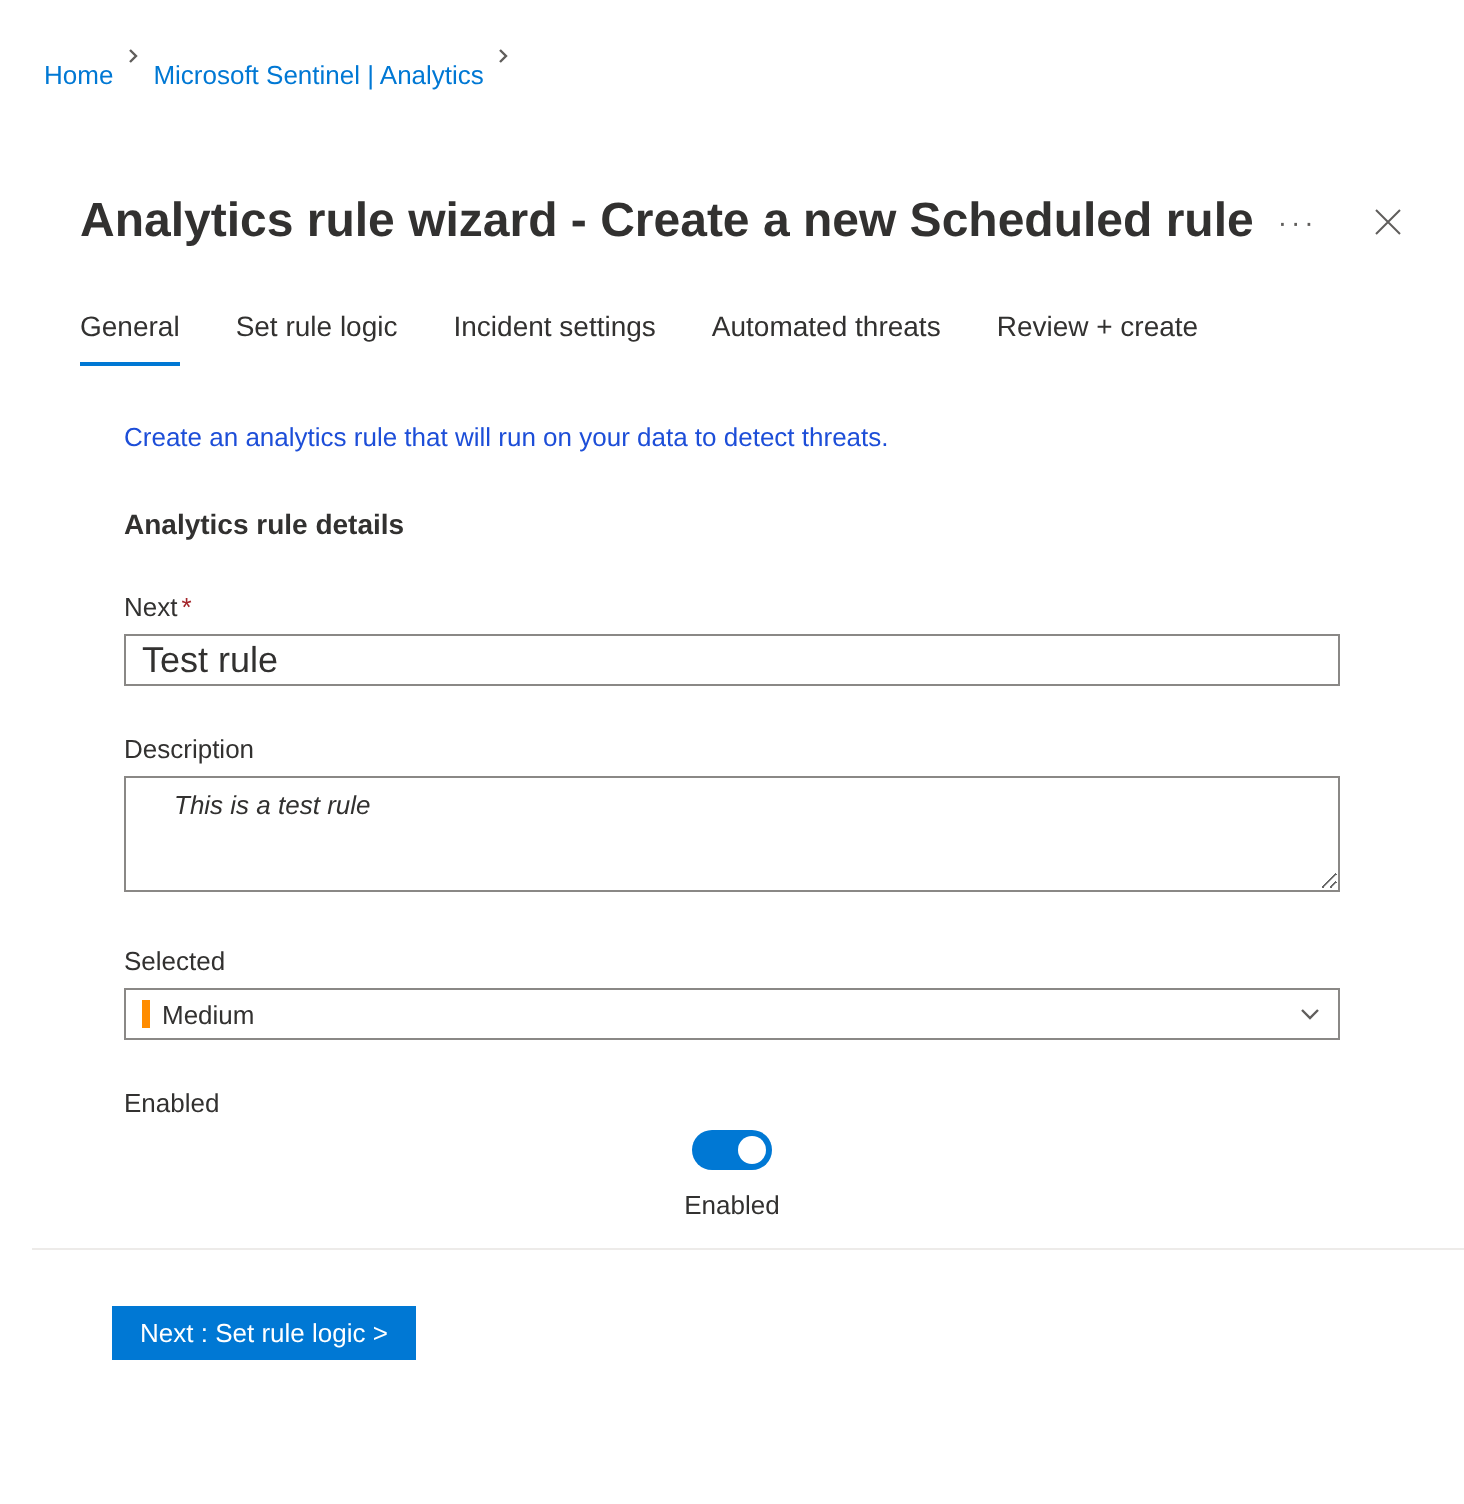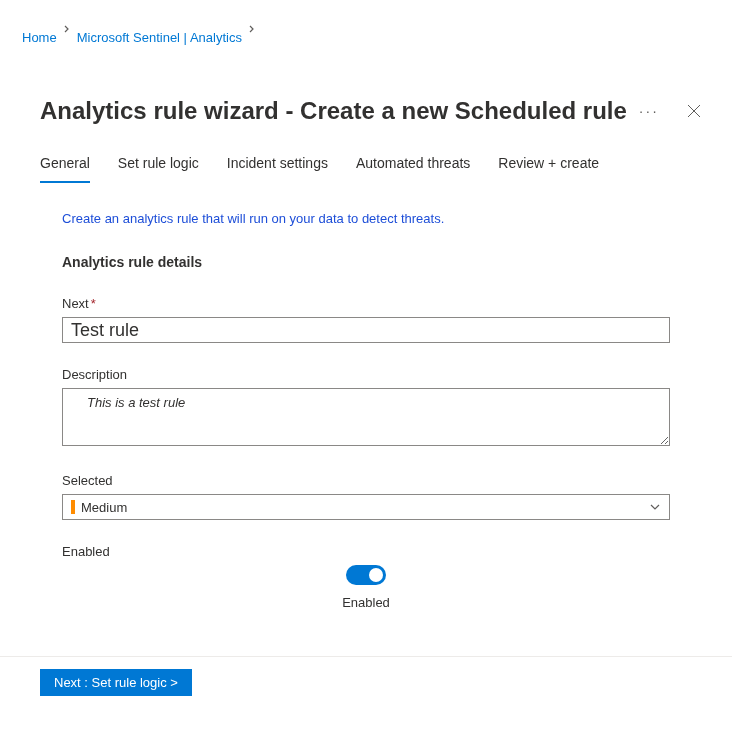"Next : Set rule logic" .footer { left: 0 -> 16px; padding: 12px 40px -> 28px 40px }
